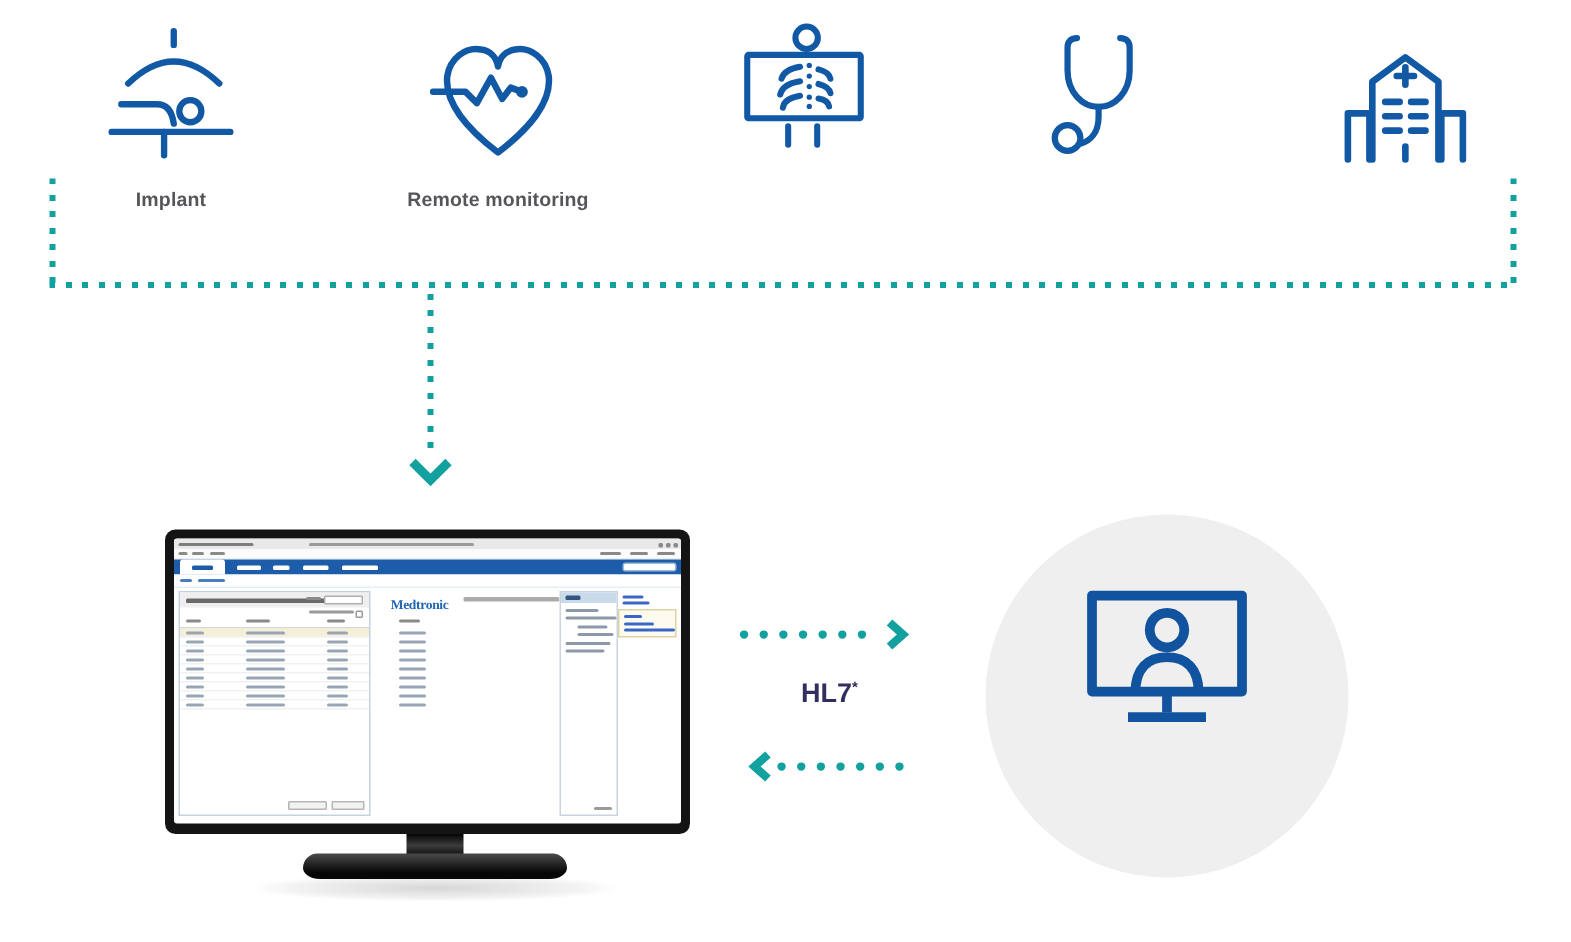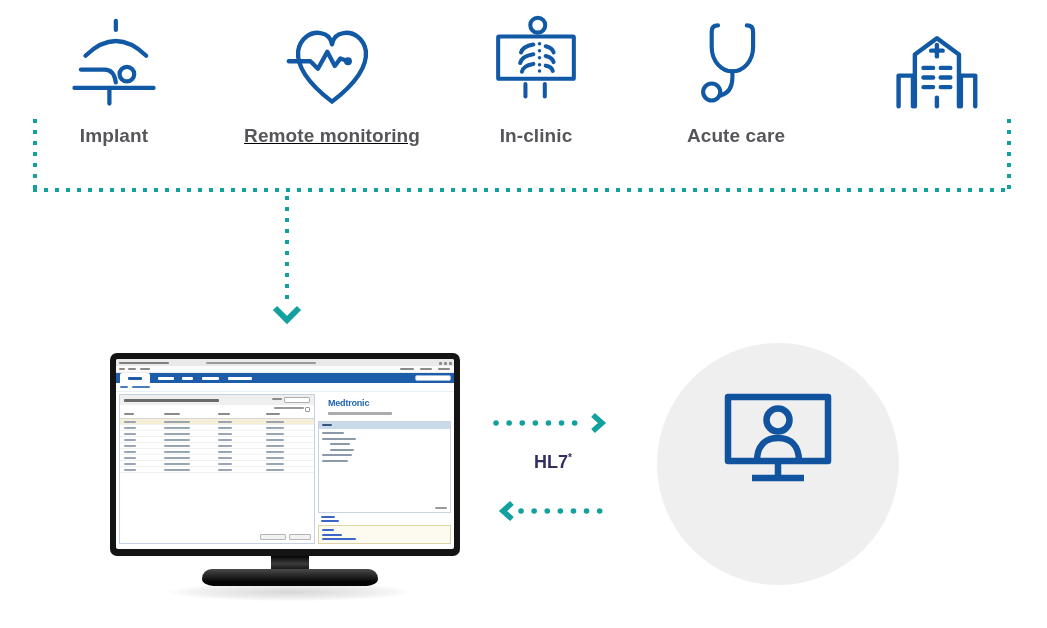"Implant" .node .lbl { font-size: 19px -> 13px }
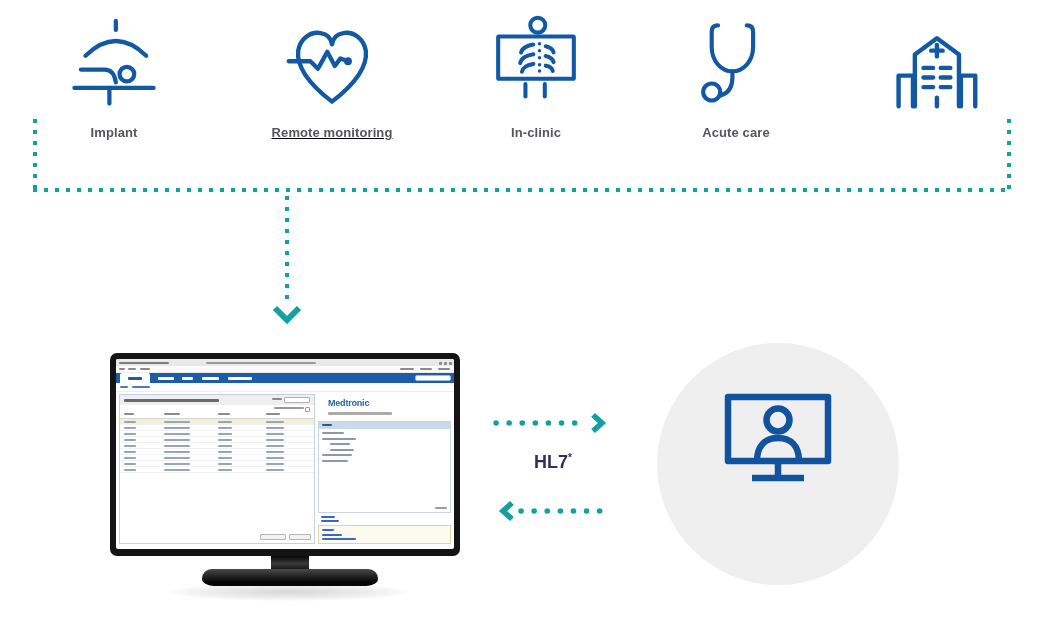"Remote monitoring" #node-remote { text-decoration: underline -> none }
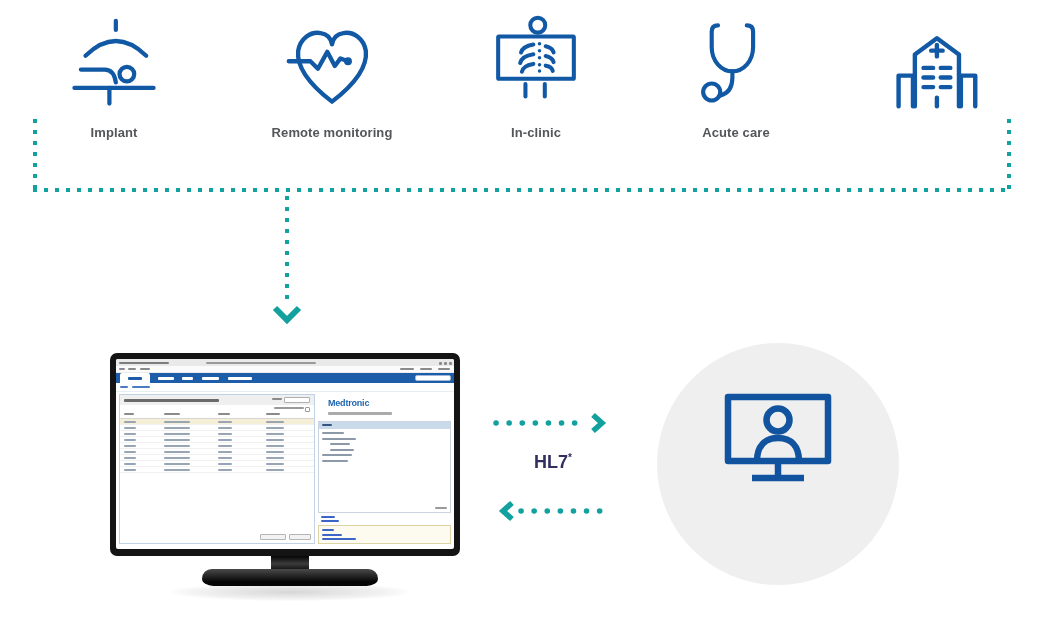"In-clinic" div.lbl { html: <div>In-clinic</div> -> none }
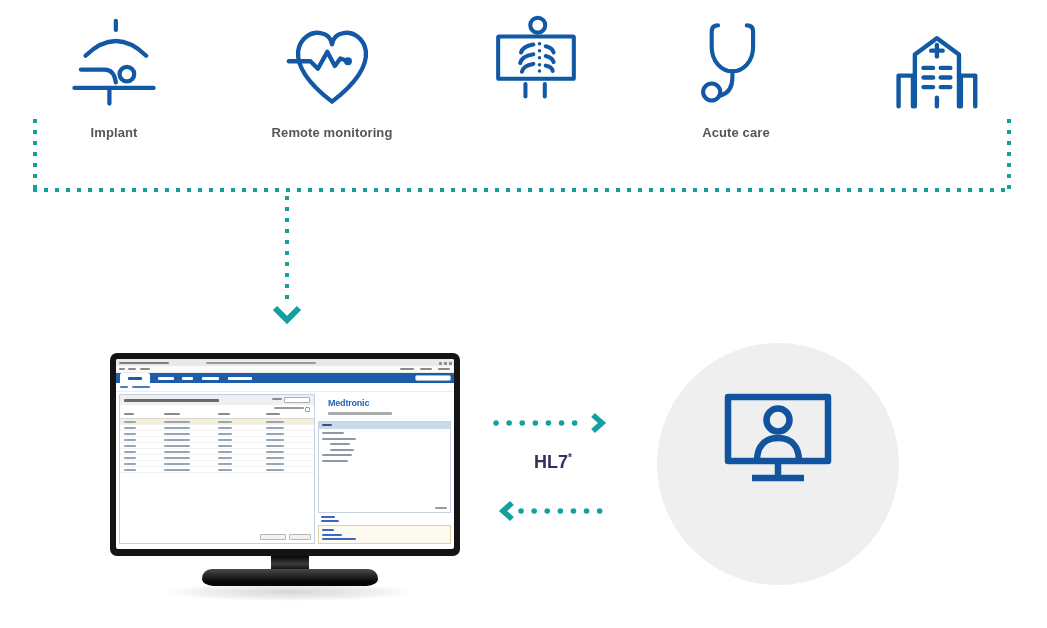"Acute care" div.lbl { html: <div>Acute care</div> -> none }
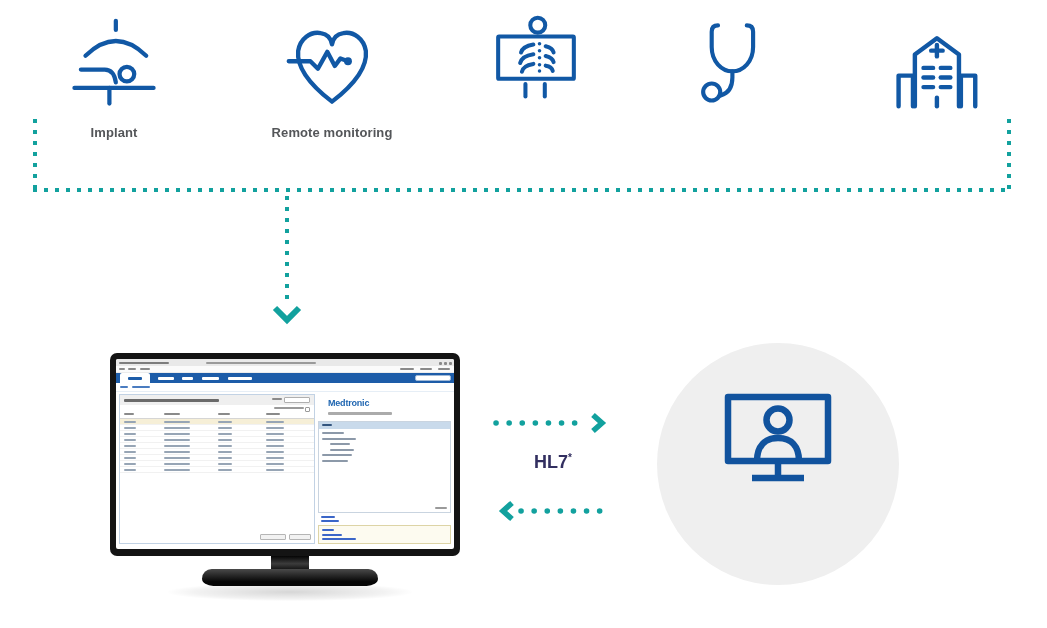"Medtronic" #sc-right { flex-direction: column -> row; font-family: none -> Liberation Serif, serif }
